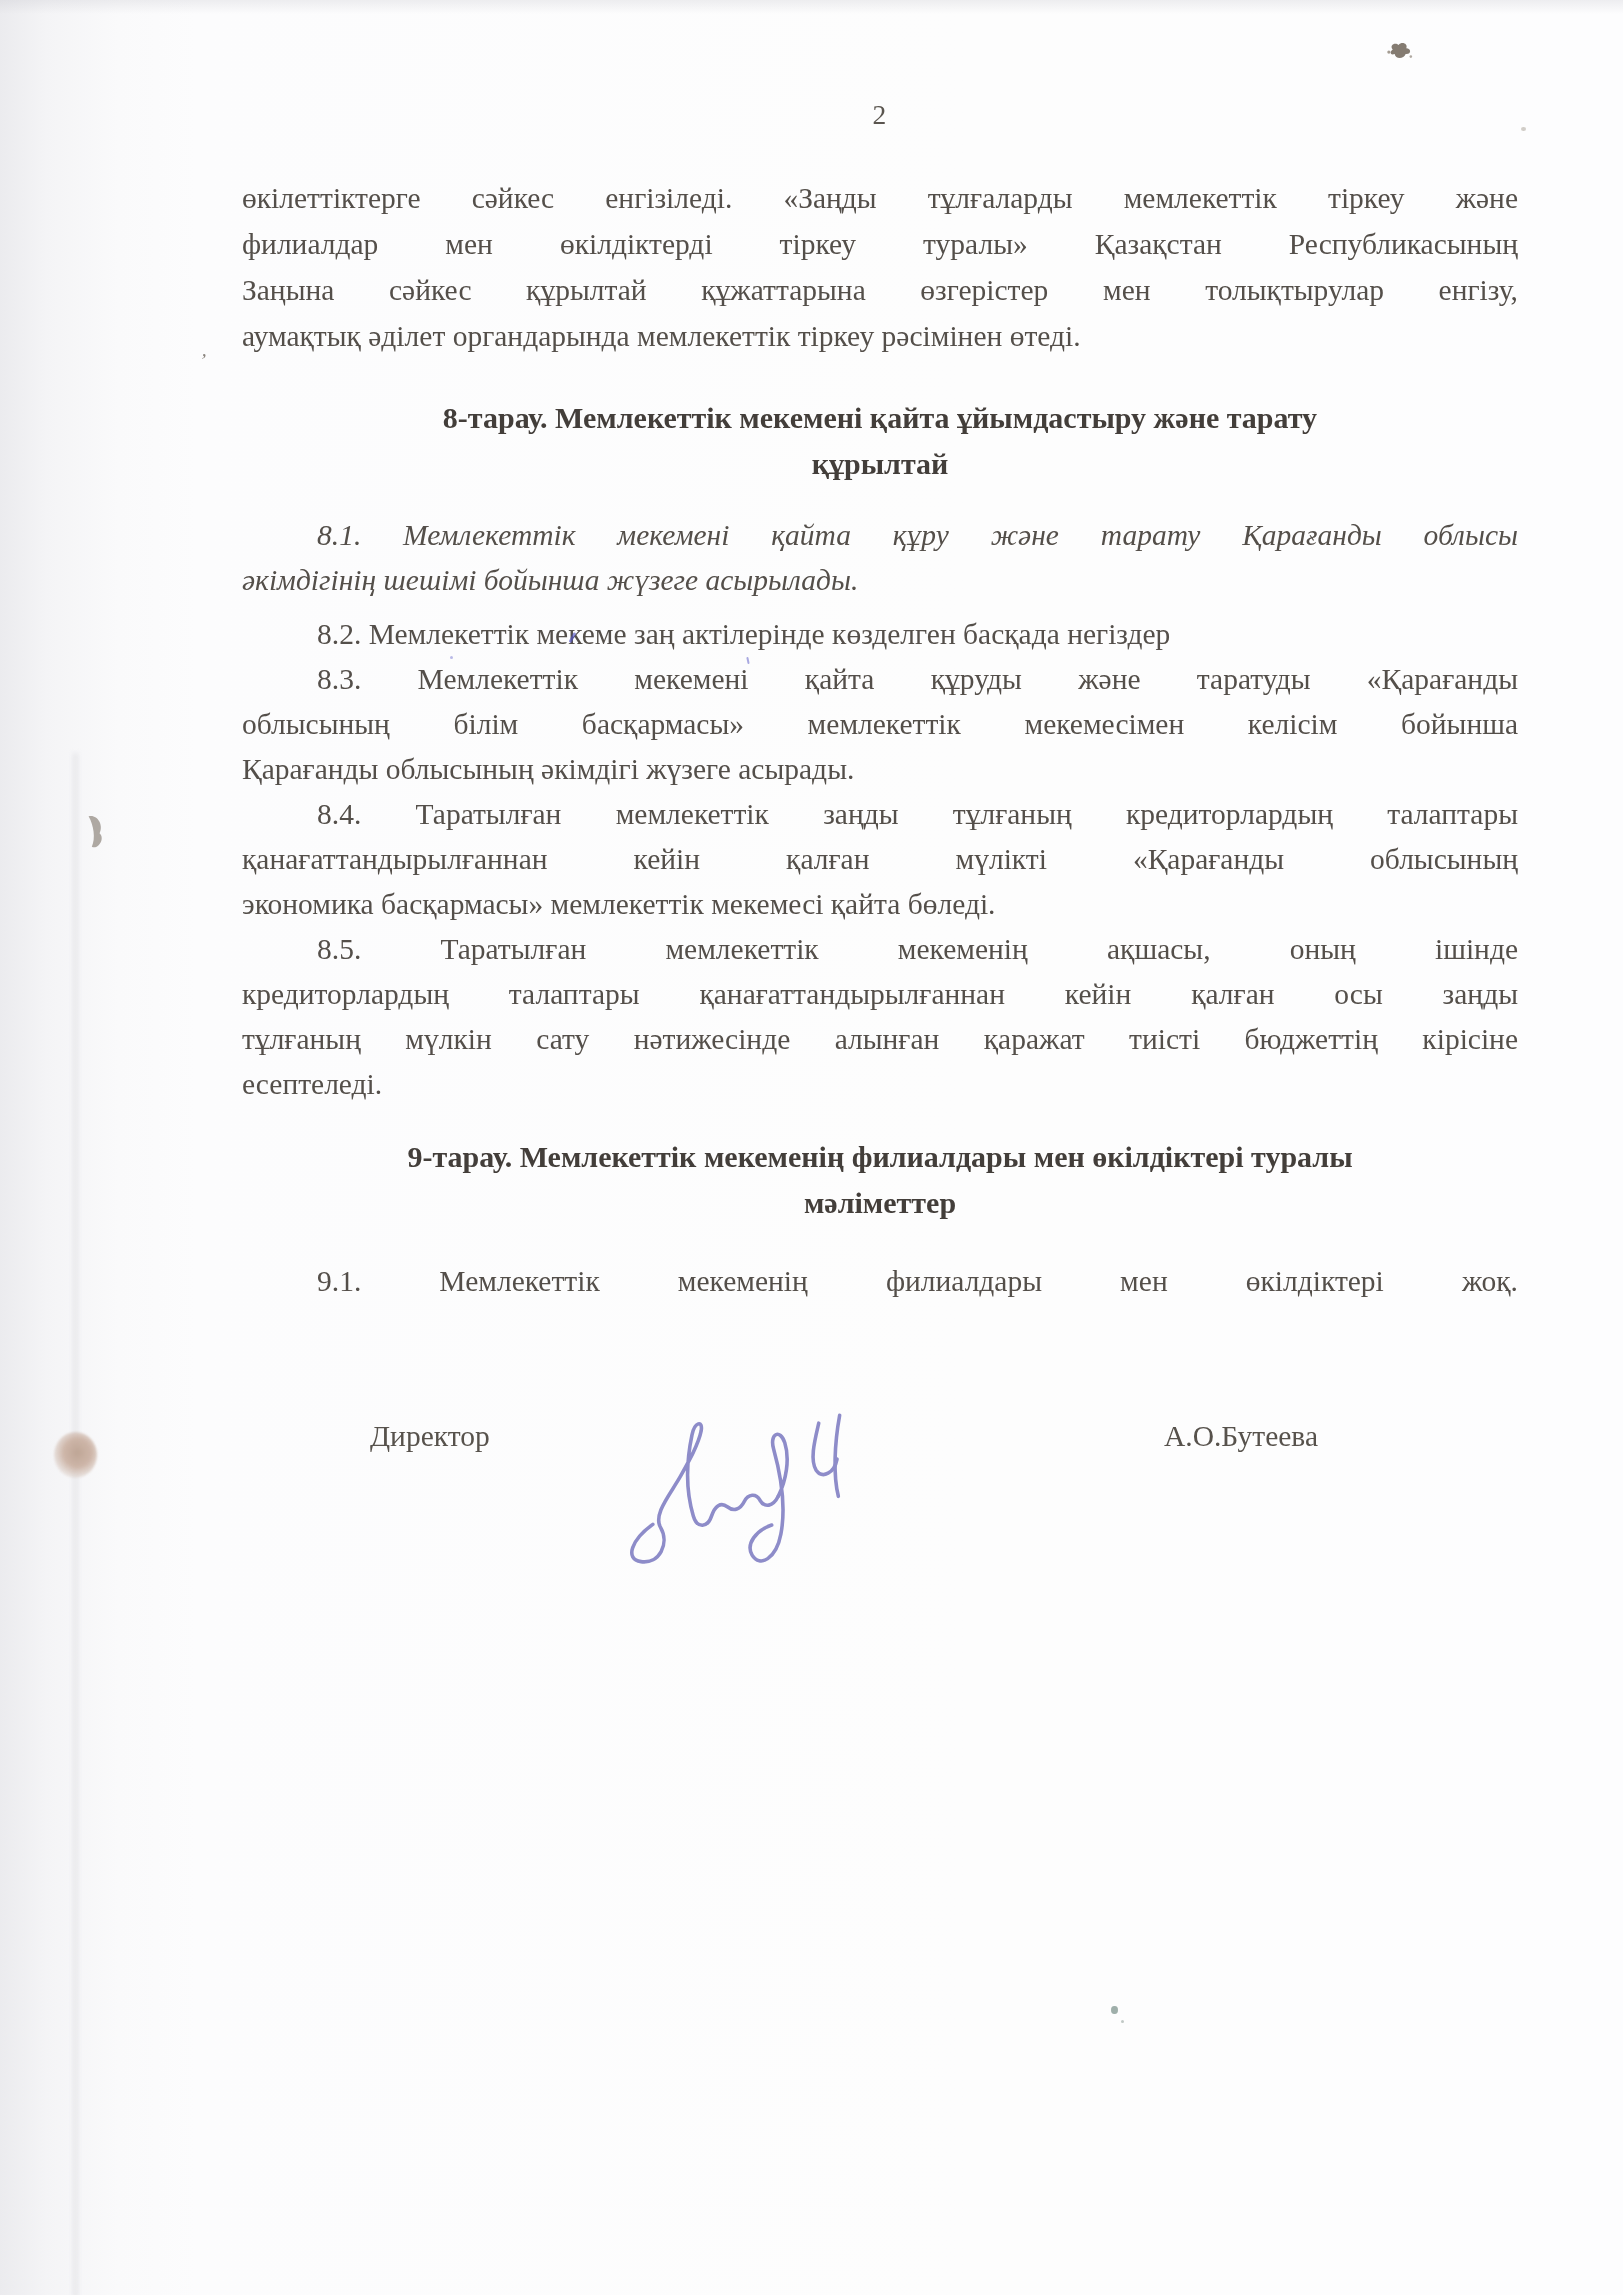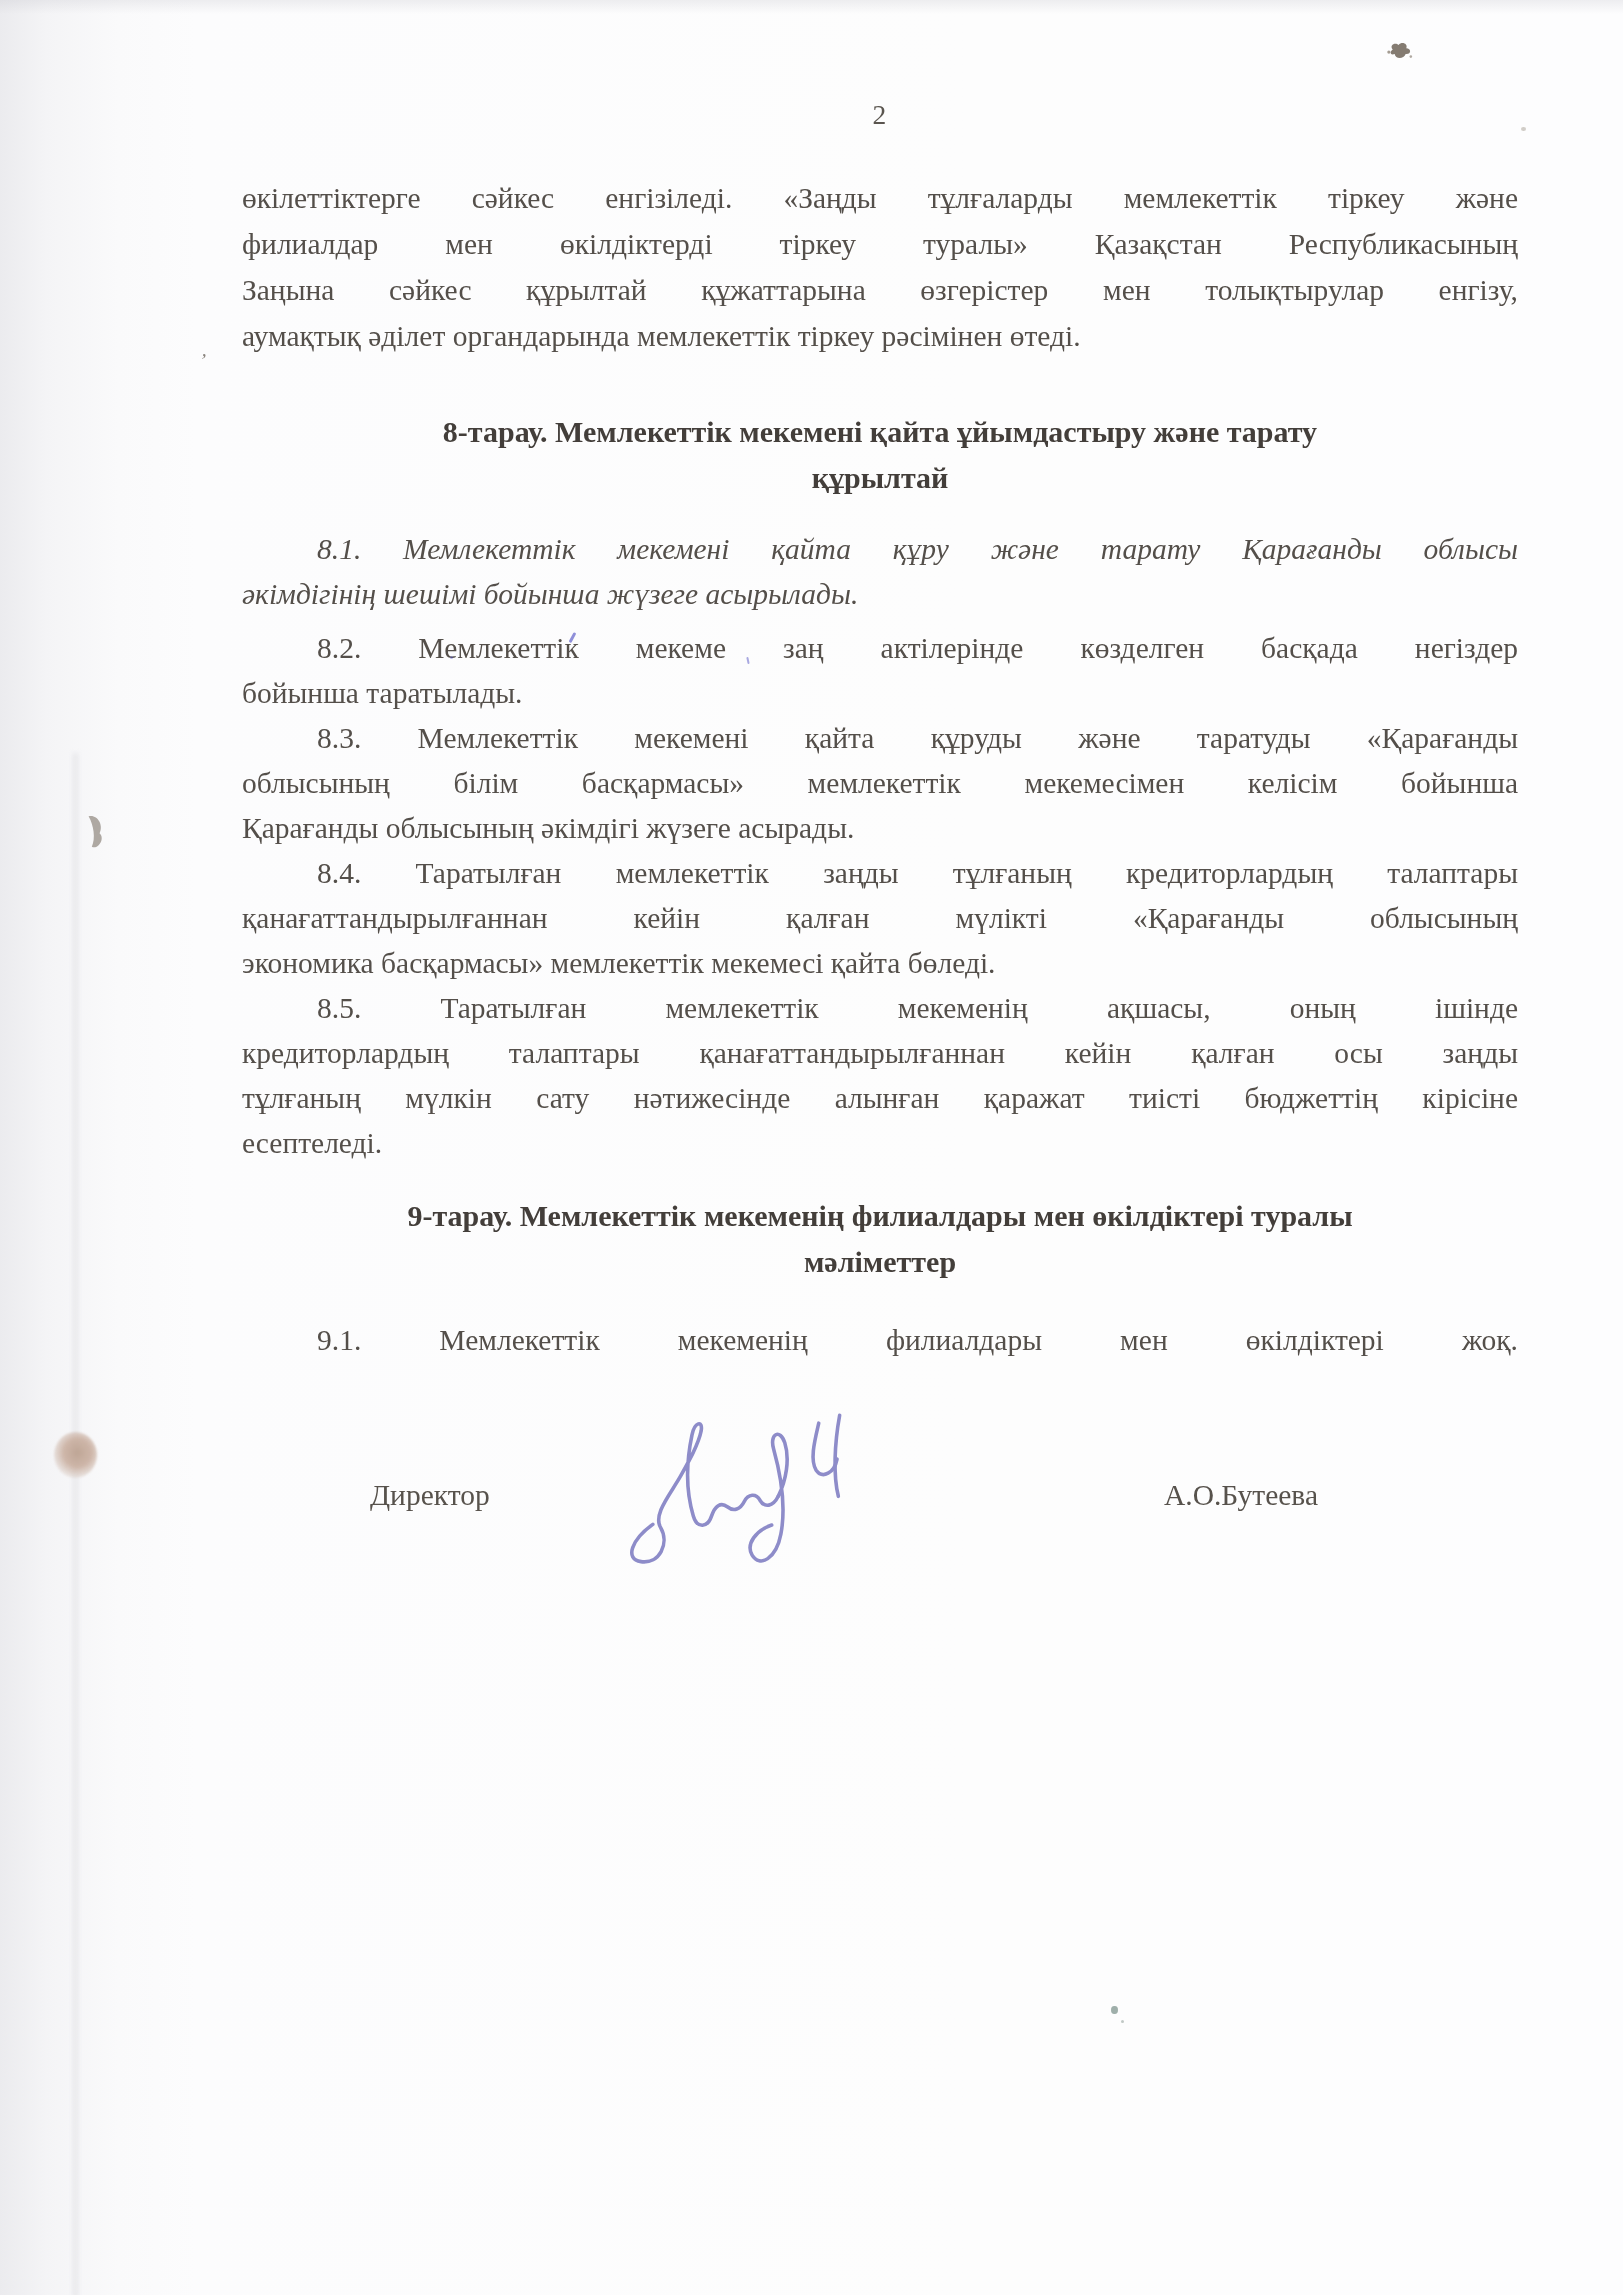"8-тарау. Мемлекеттік мекемені қайта" .heading-8 { margin-top: 50px -> 36px }
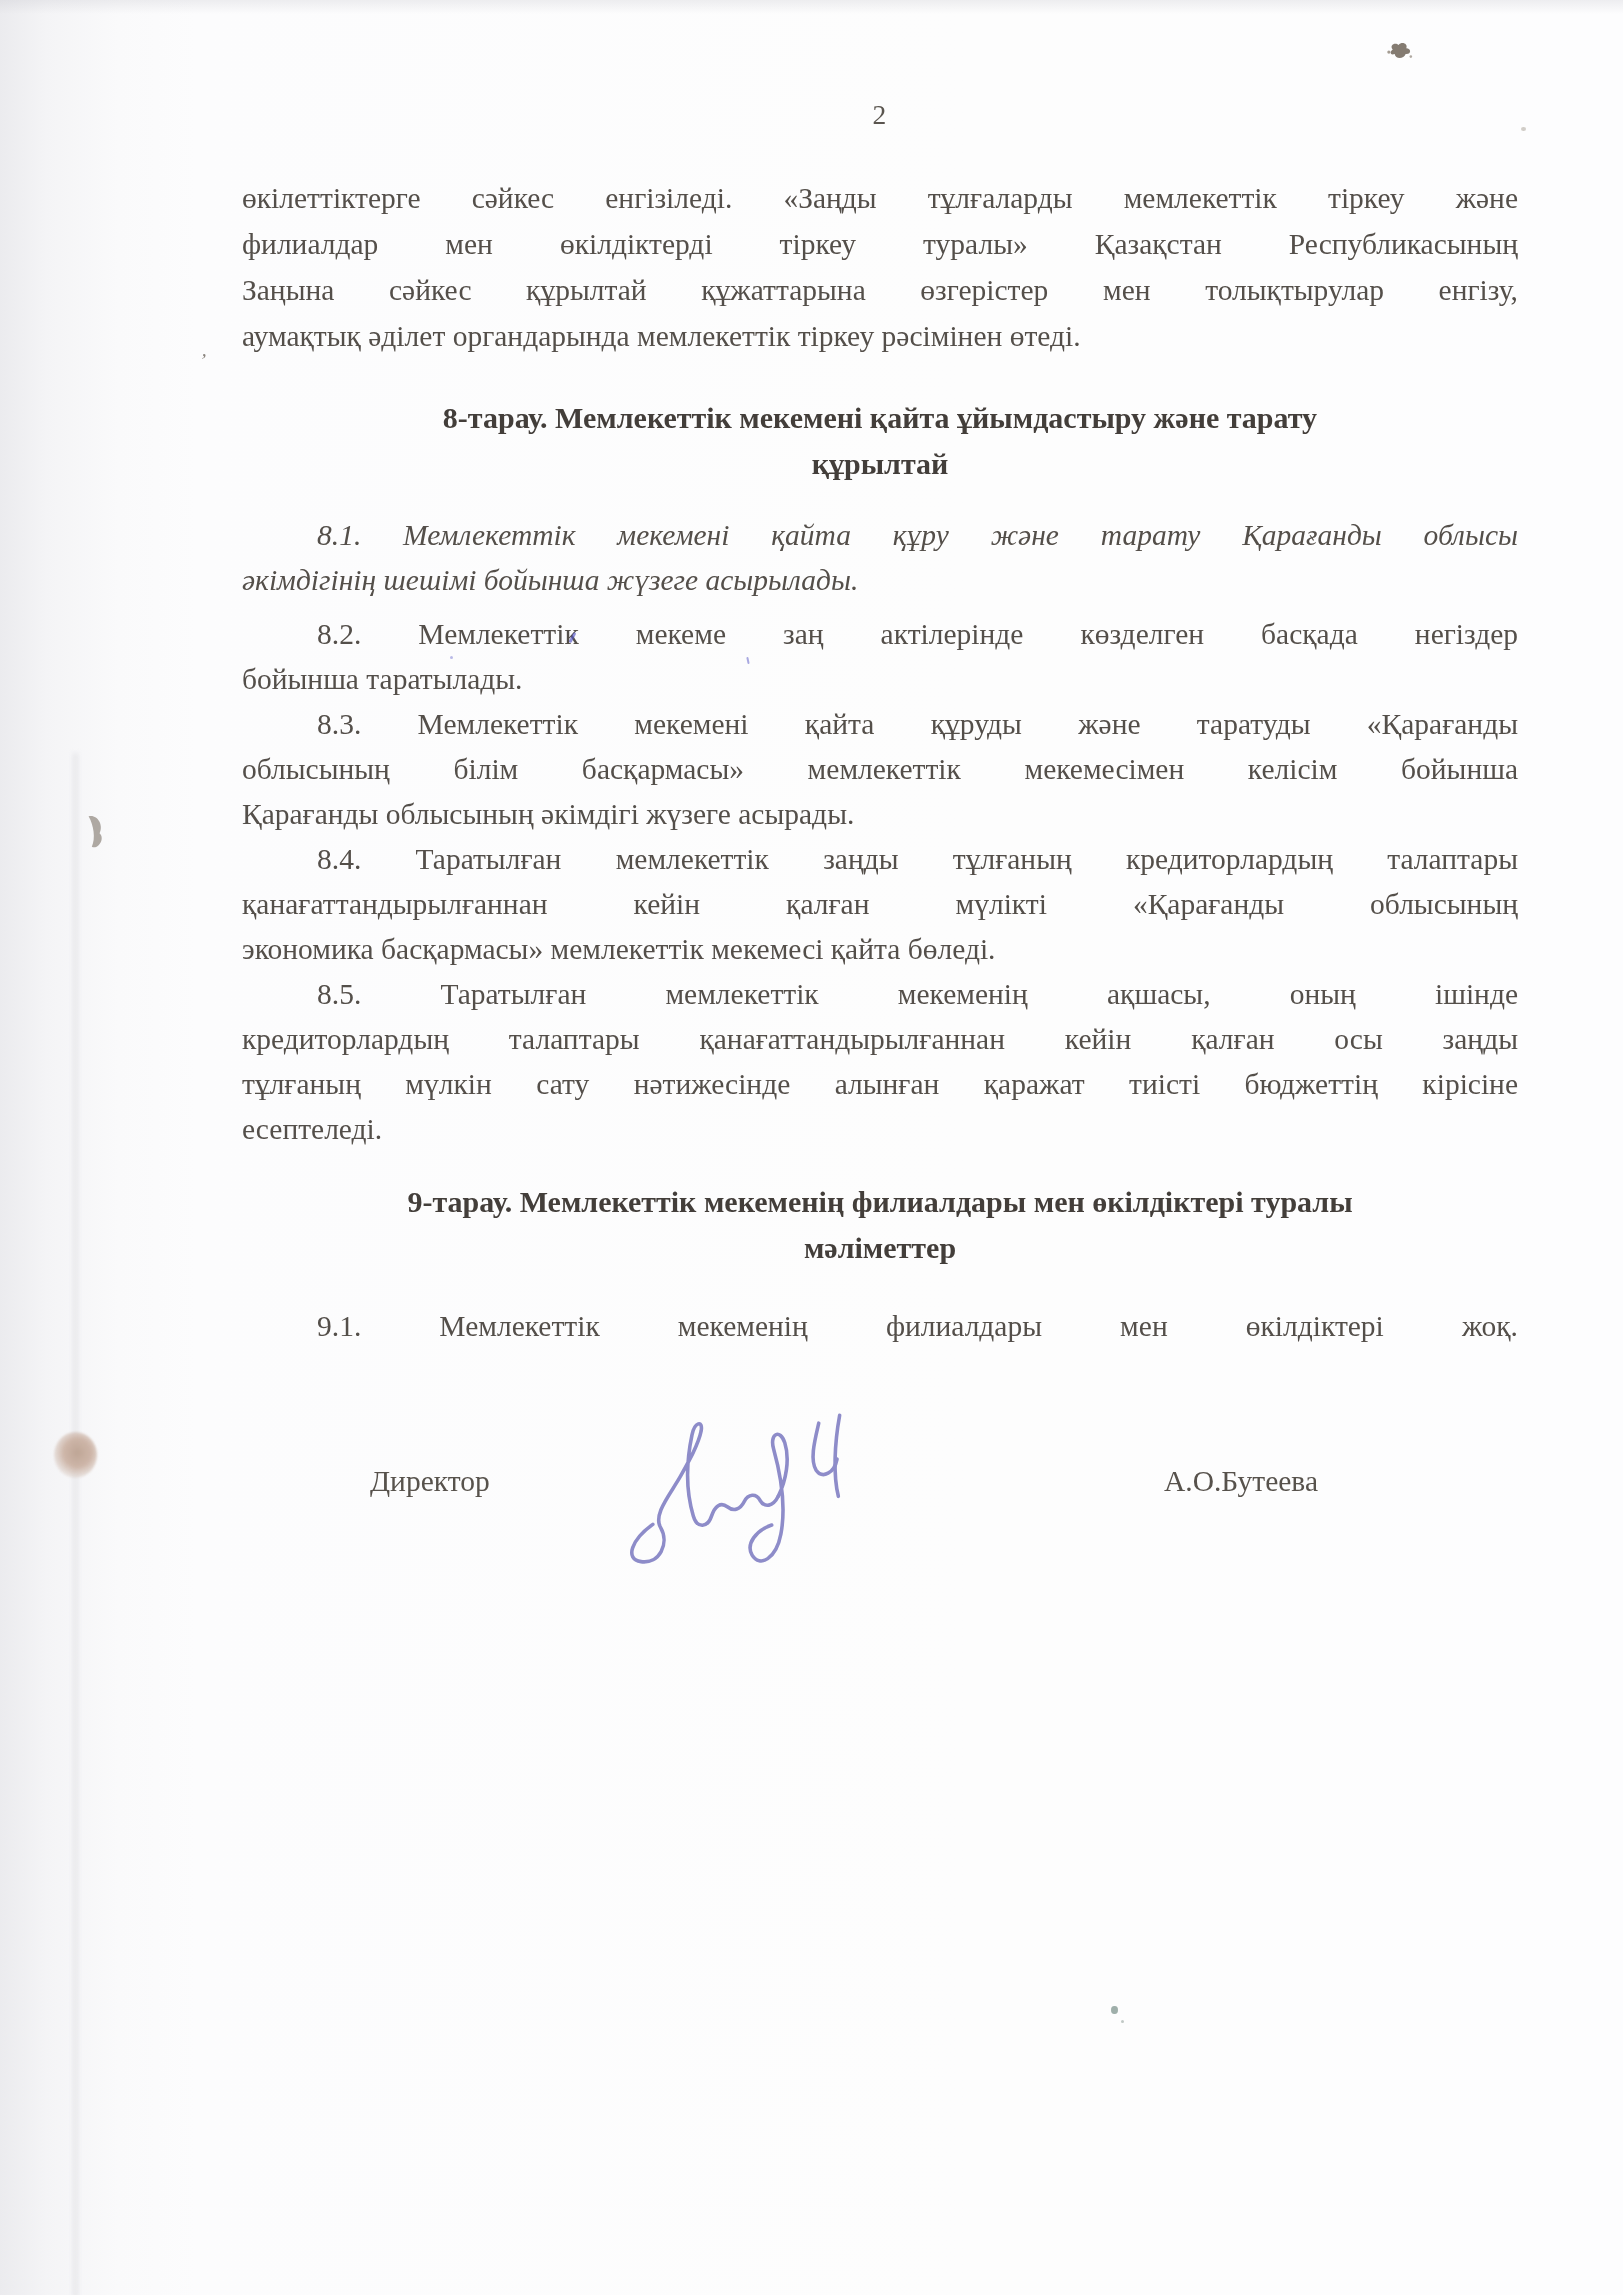"бойынша таратылады." div.line { html: <div>бойынша таратылады.</div> -> none }
